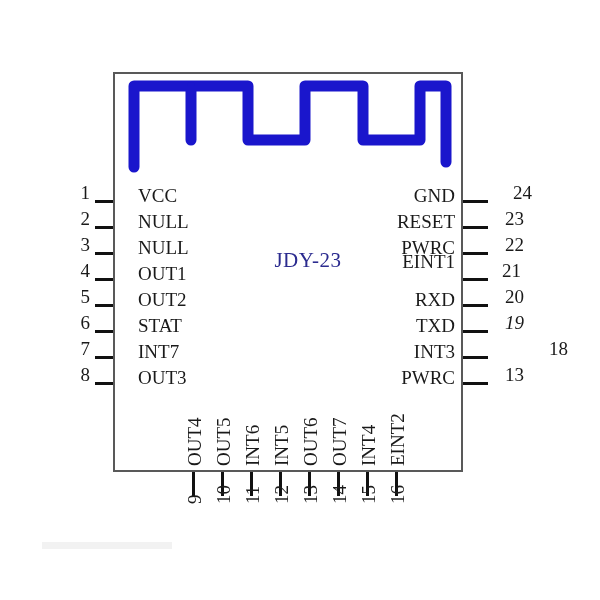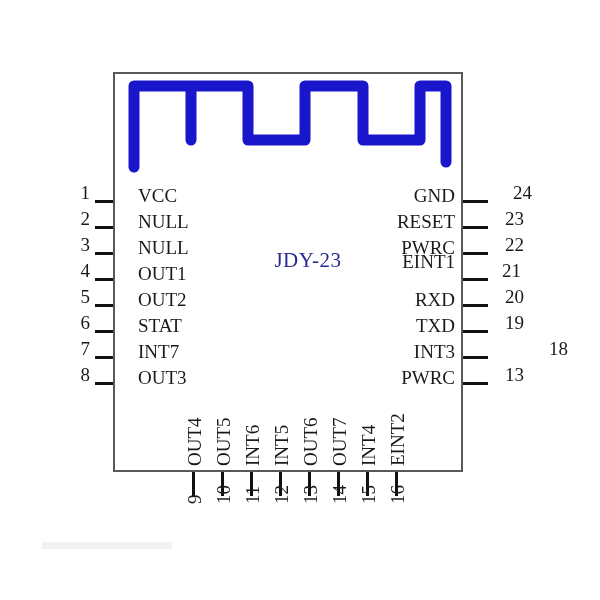"19" div.pin-num { font-style: none -> italic }
